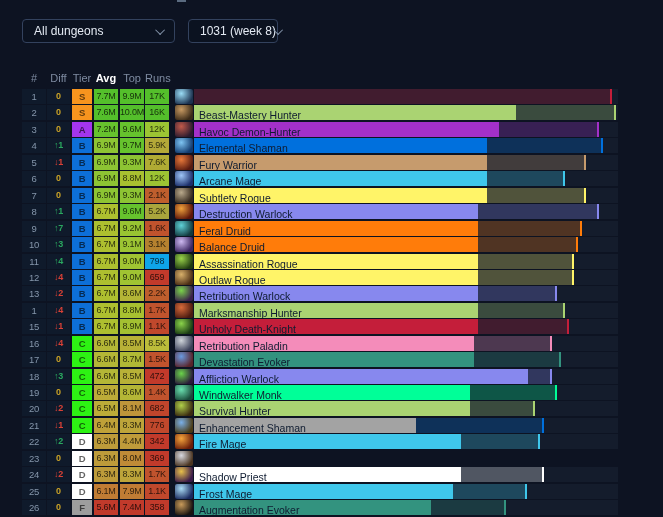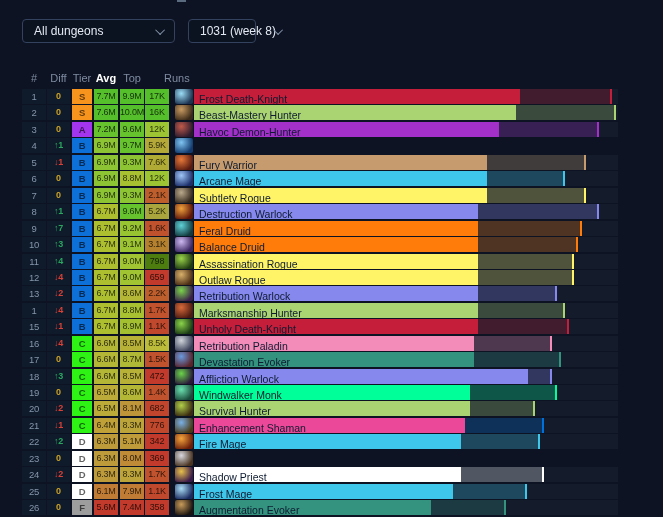"1031 (week 8)" .dd2 { width: 68px -> 90px }
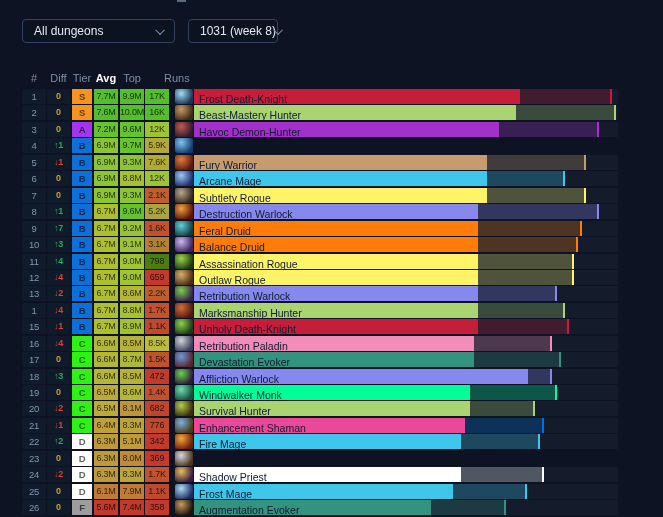"Runs" .th-runs { margin-left: 19px -> none }
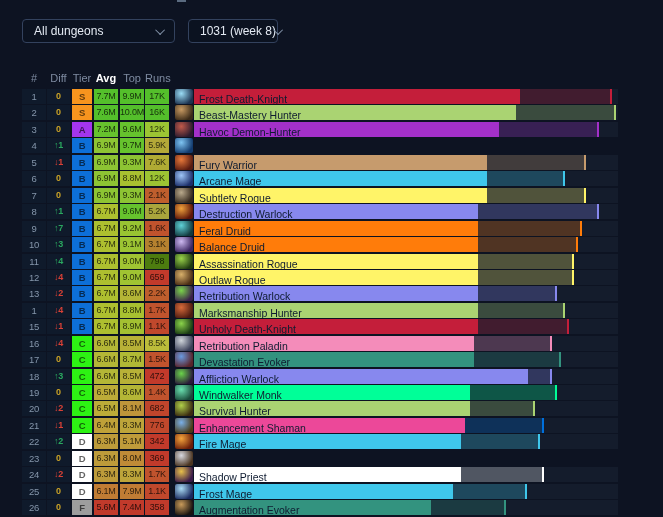"Frost Death-Knight" div.avg-bar { html: <div><span>Frost Death-Knight</span></div> -> none }
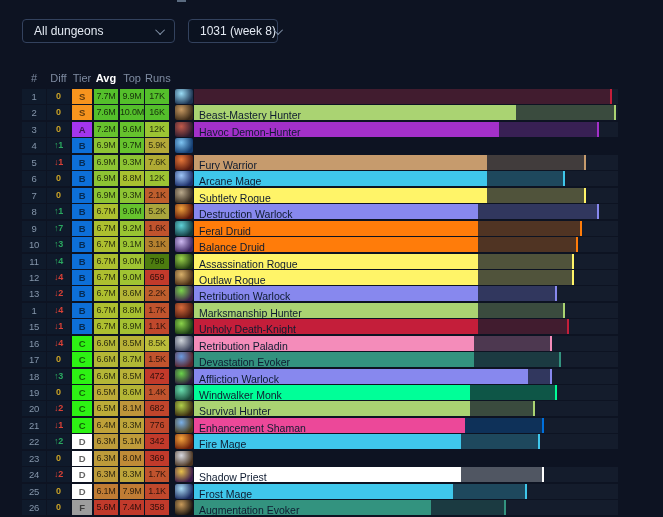"Elemental Shaman" div.track { html: none -> <div> <div></div> <div><span>Elemental Shaman</span></div> </div> }
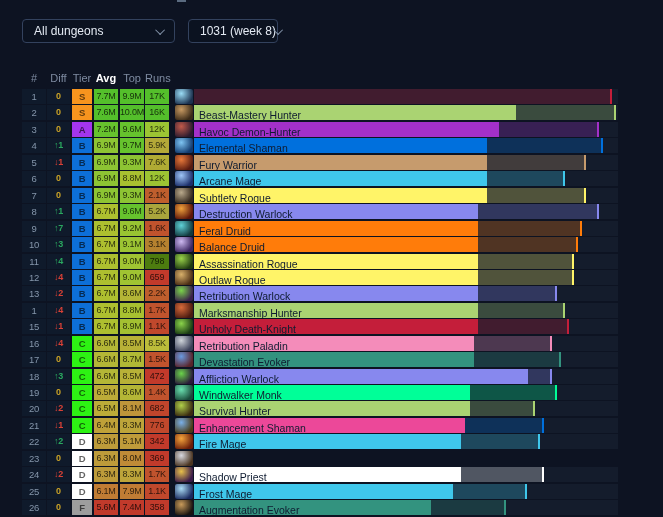"798" div.cell { background: #4d7c0f -> #0ea5e9 }
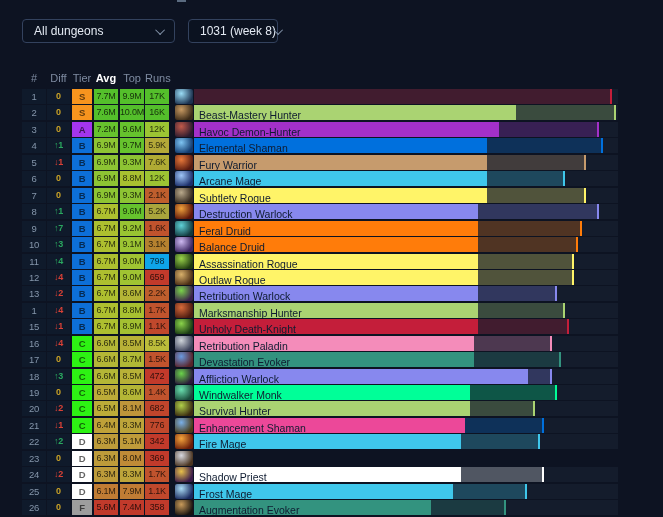"Enhancement Shaman" div.avg-bar { background: #ec4899 -> #a3a3a3; width: 271px -> 222px }
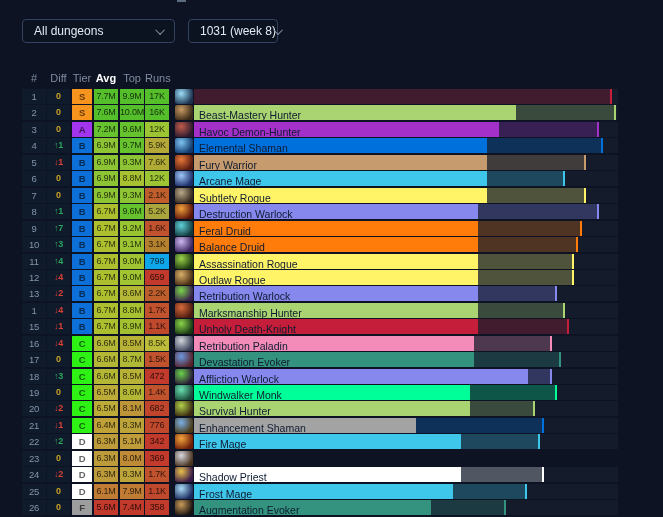"5.1M" div.cell { text: 5.1M -> 4.4M }
